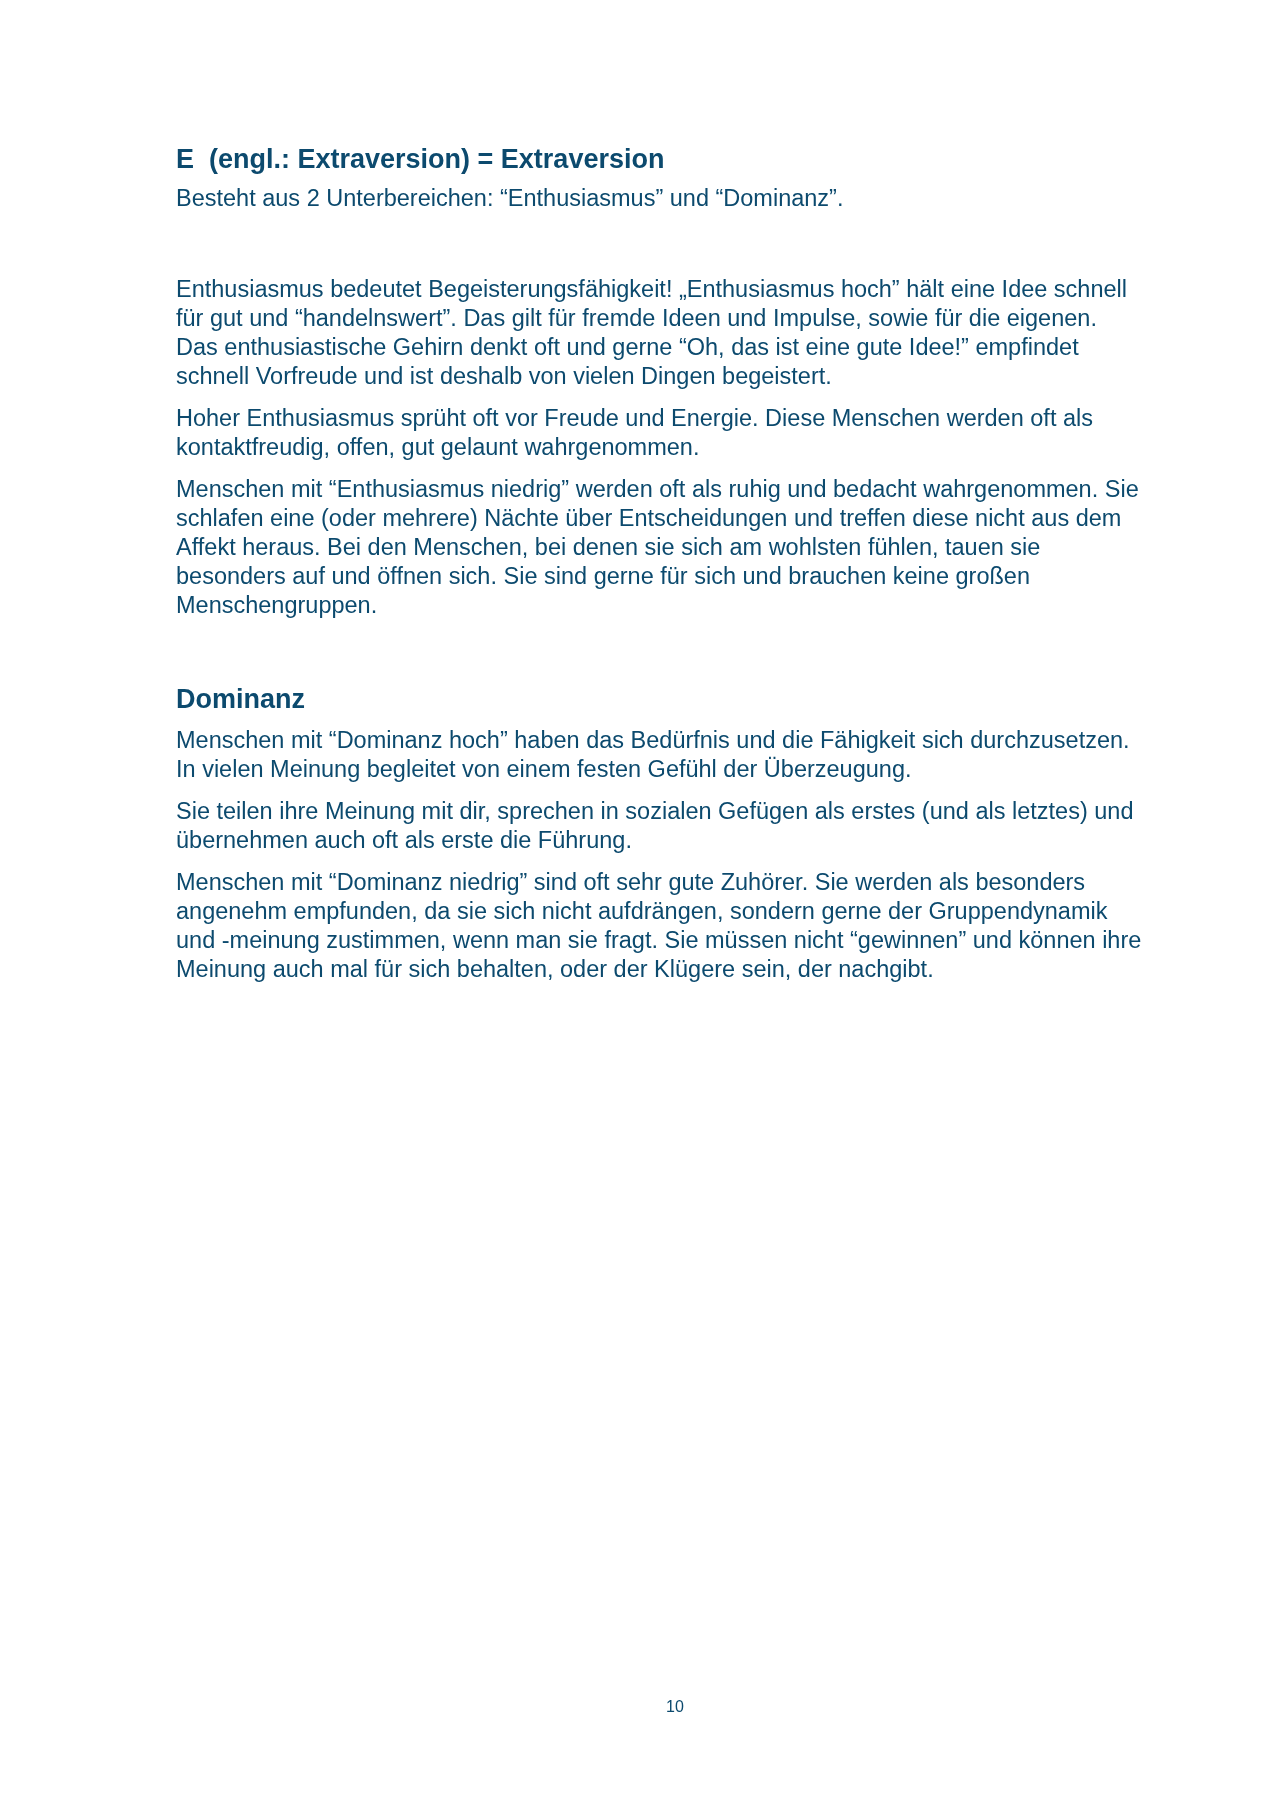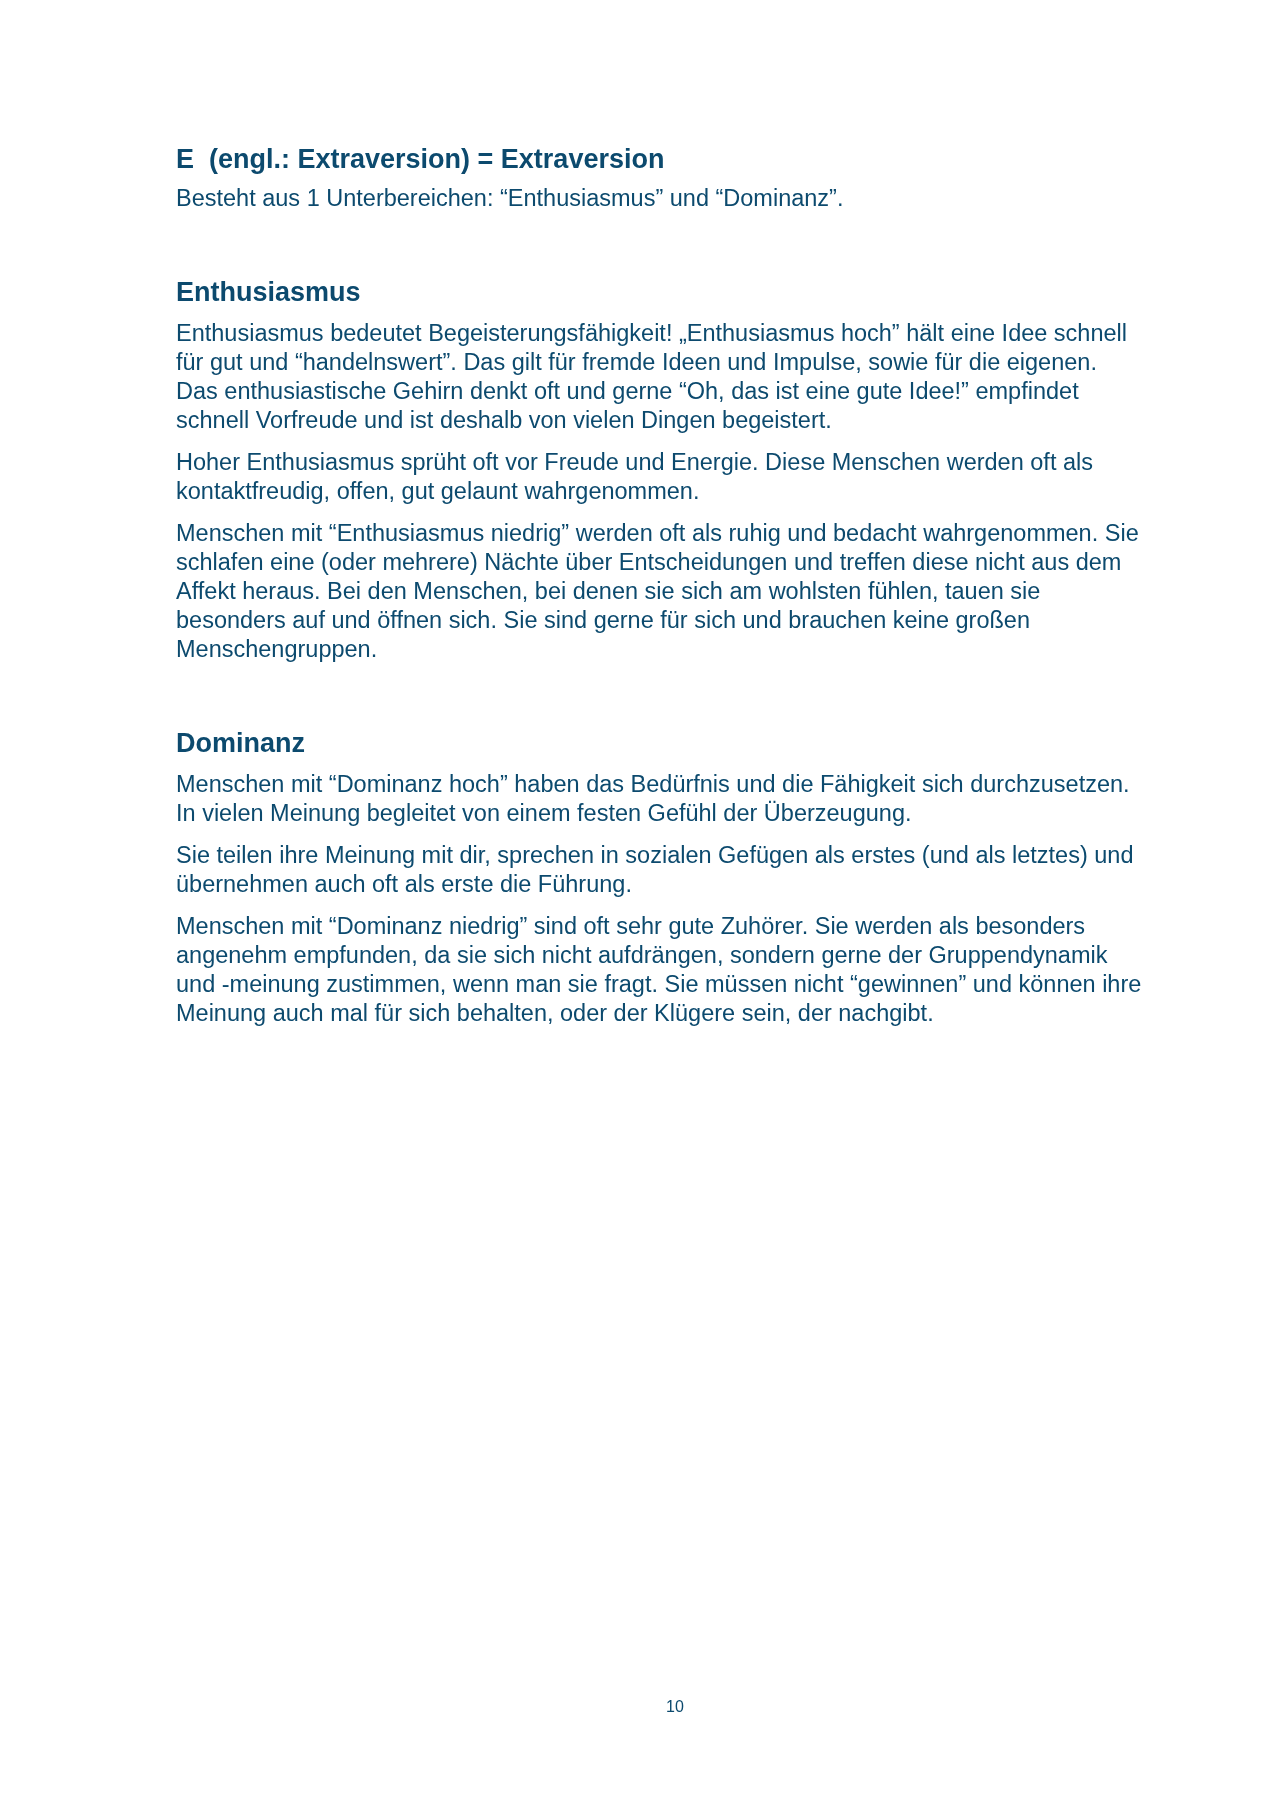"Besteht aus 1 Unterbereichen:" p.doc-subtitle { text: 1 -> 2 }
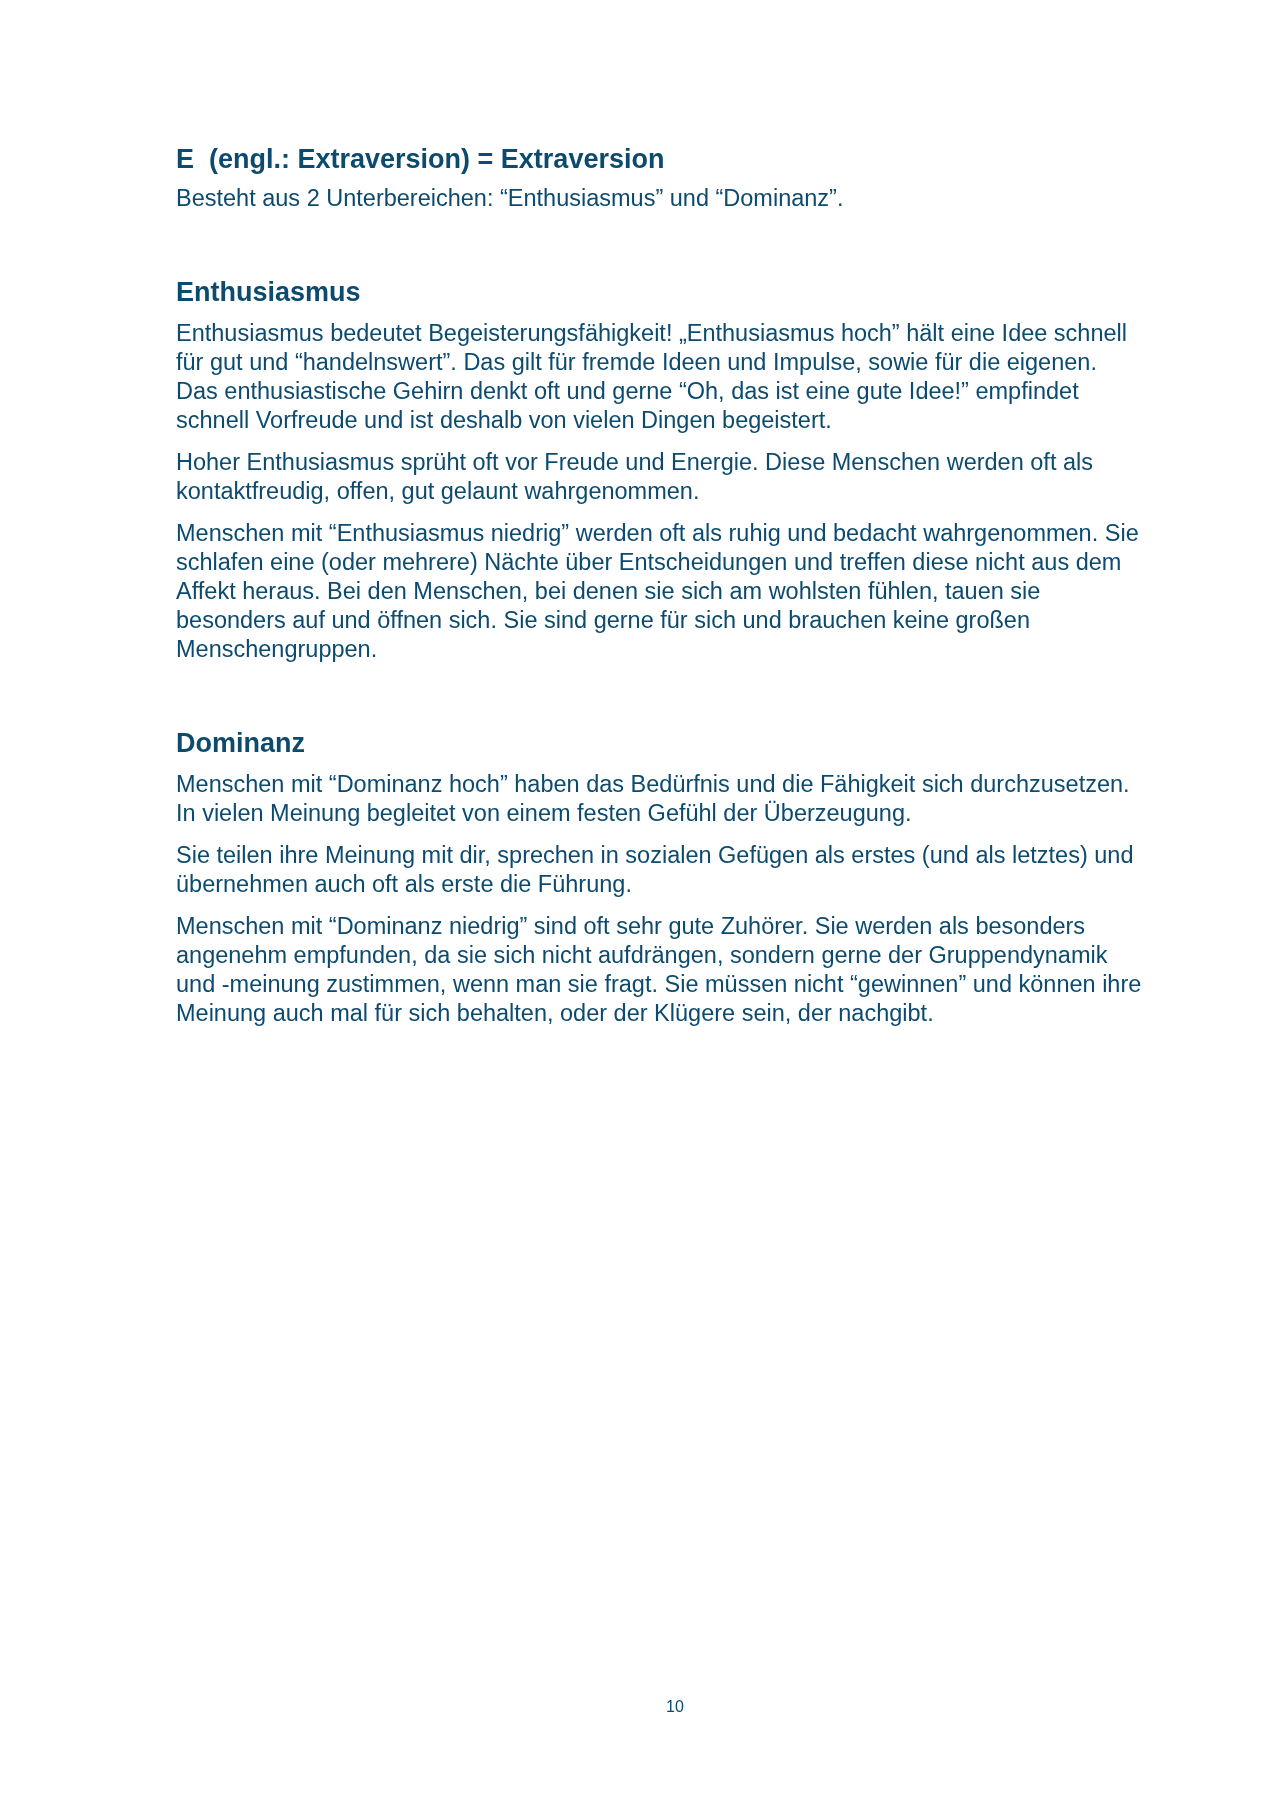"Enthusiasmus" div.section-heading { html: <div>Enthusiasmus</div> -> none }
